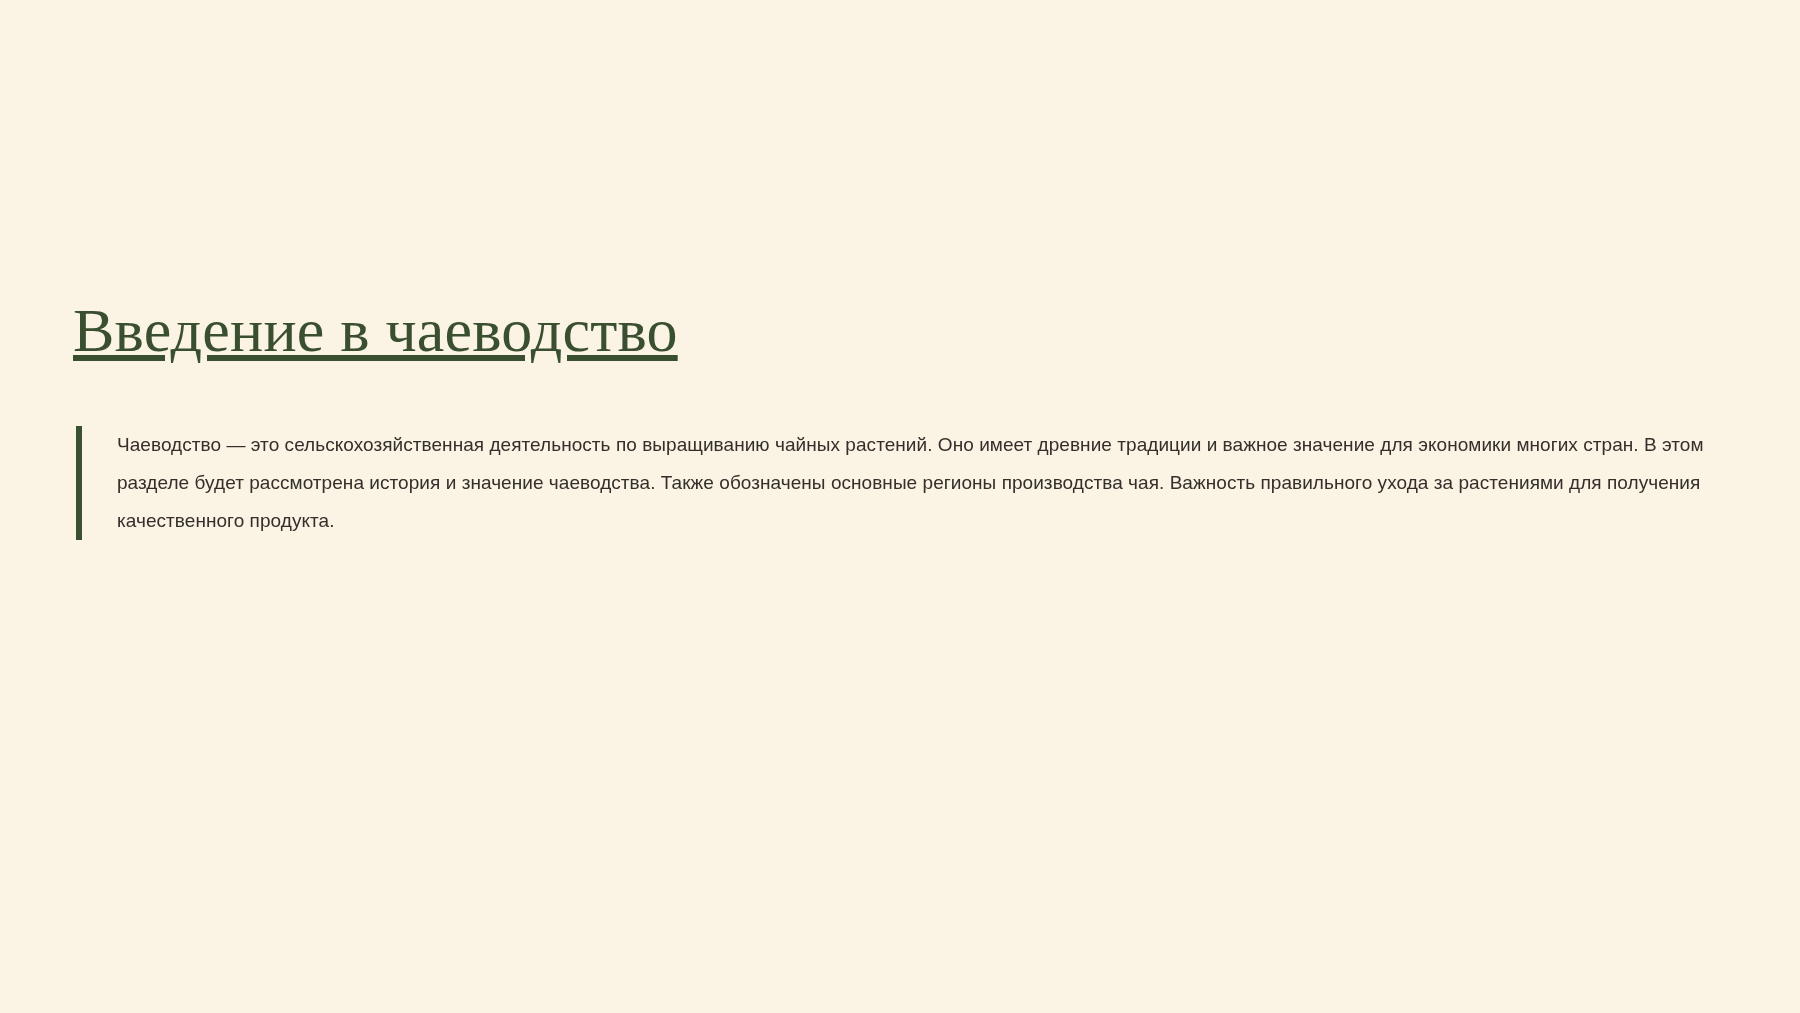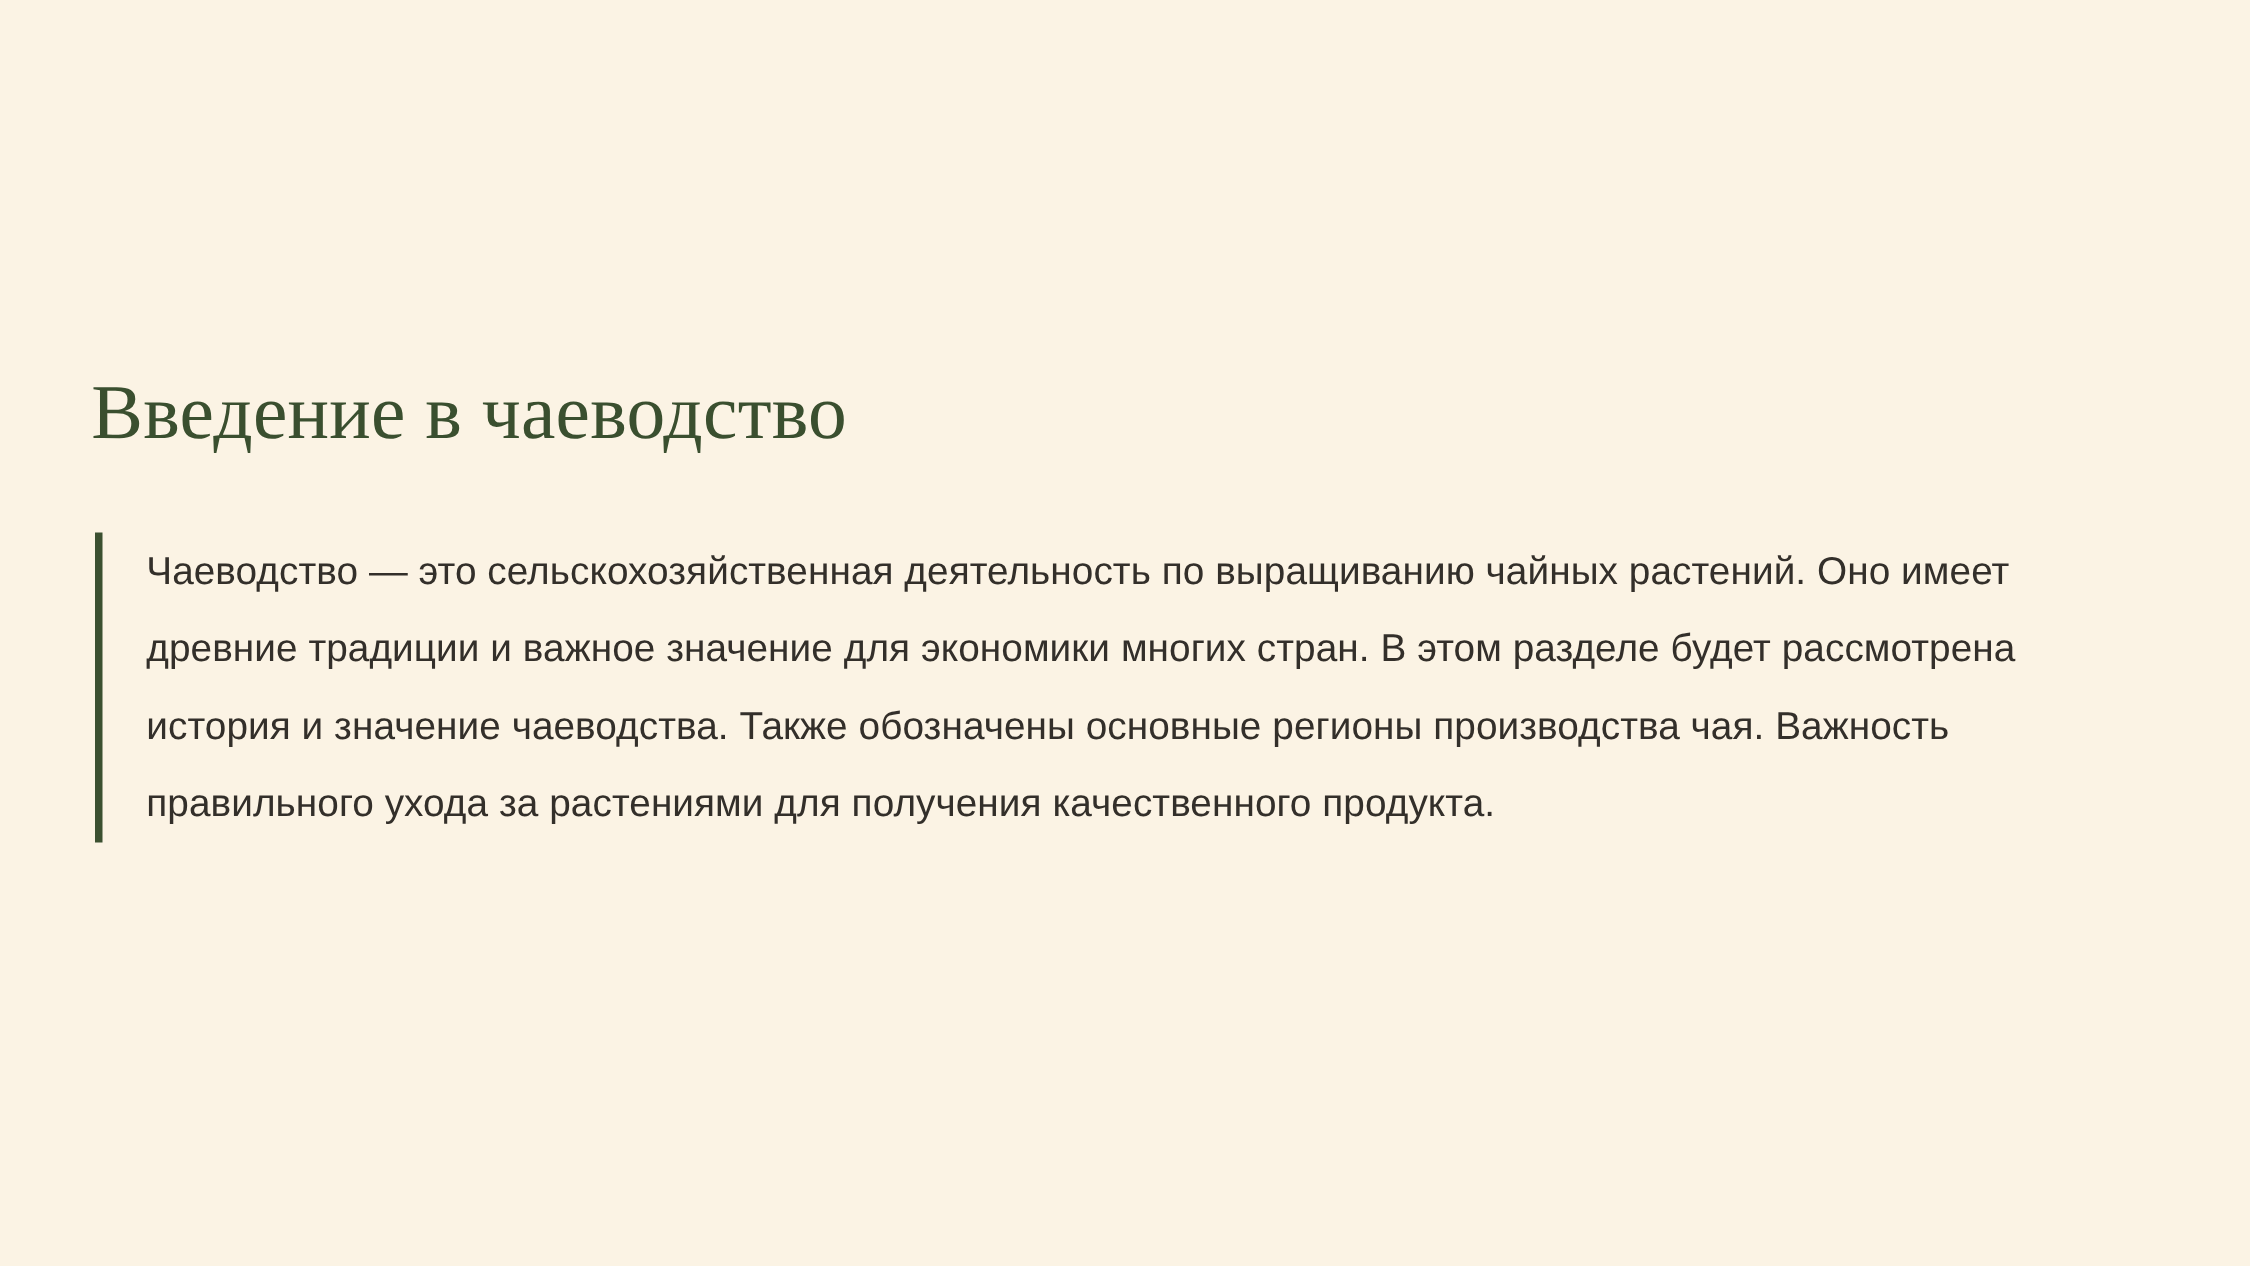"Введение в чаеводство" .section-heading { text-decoration: none -> underline }
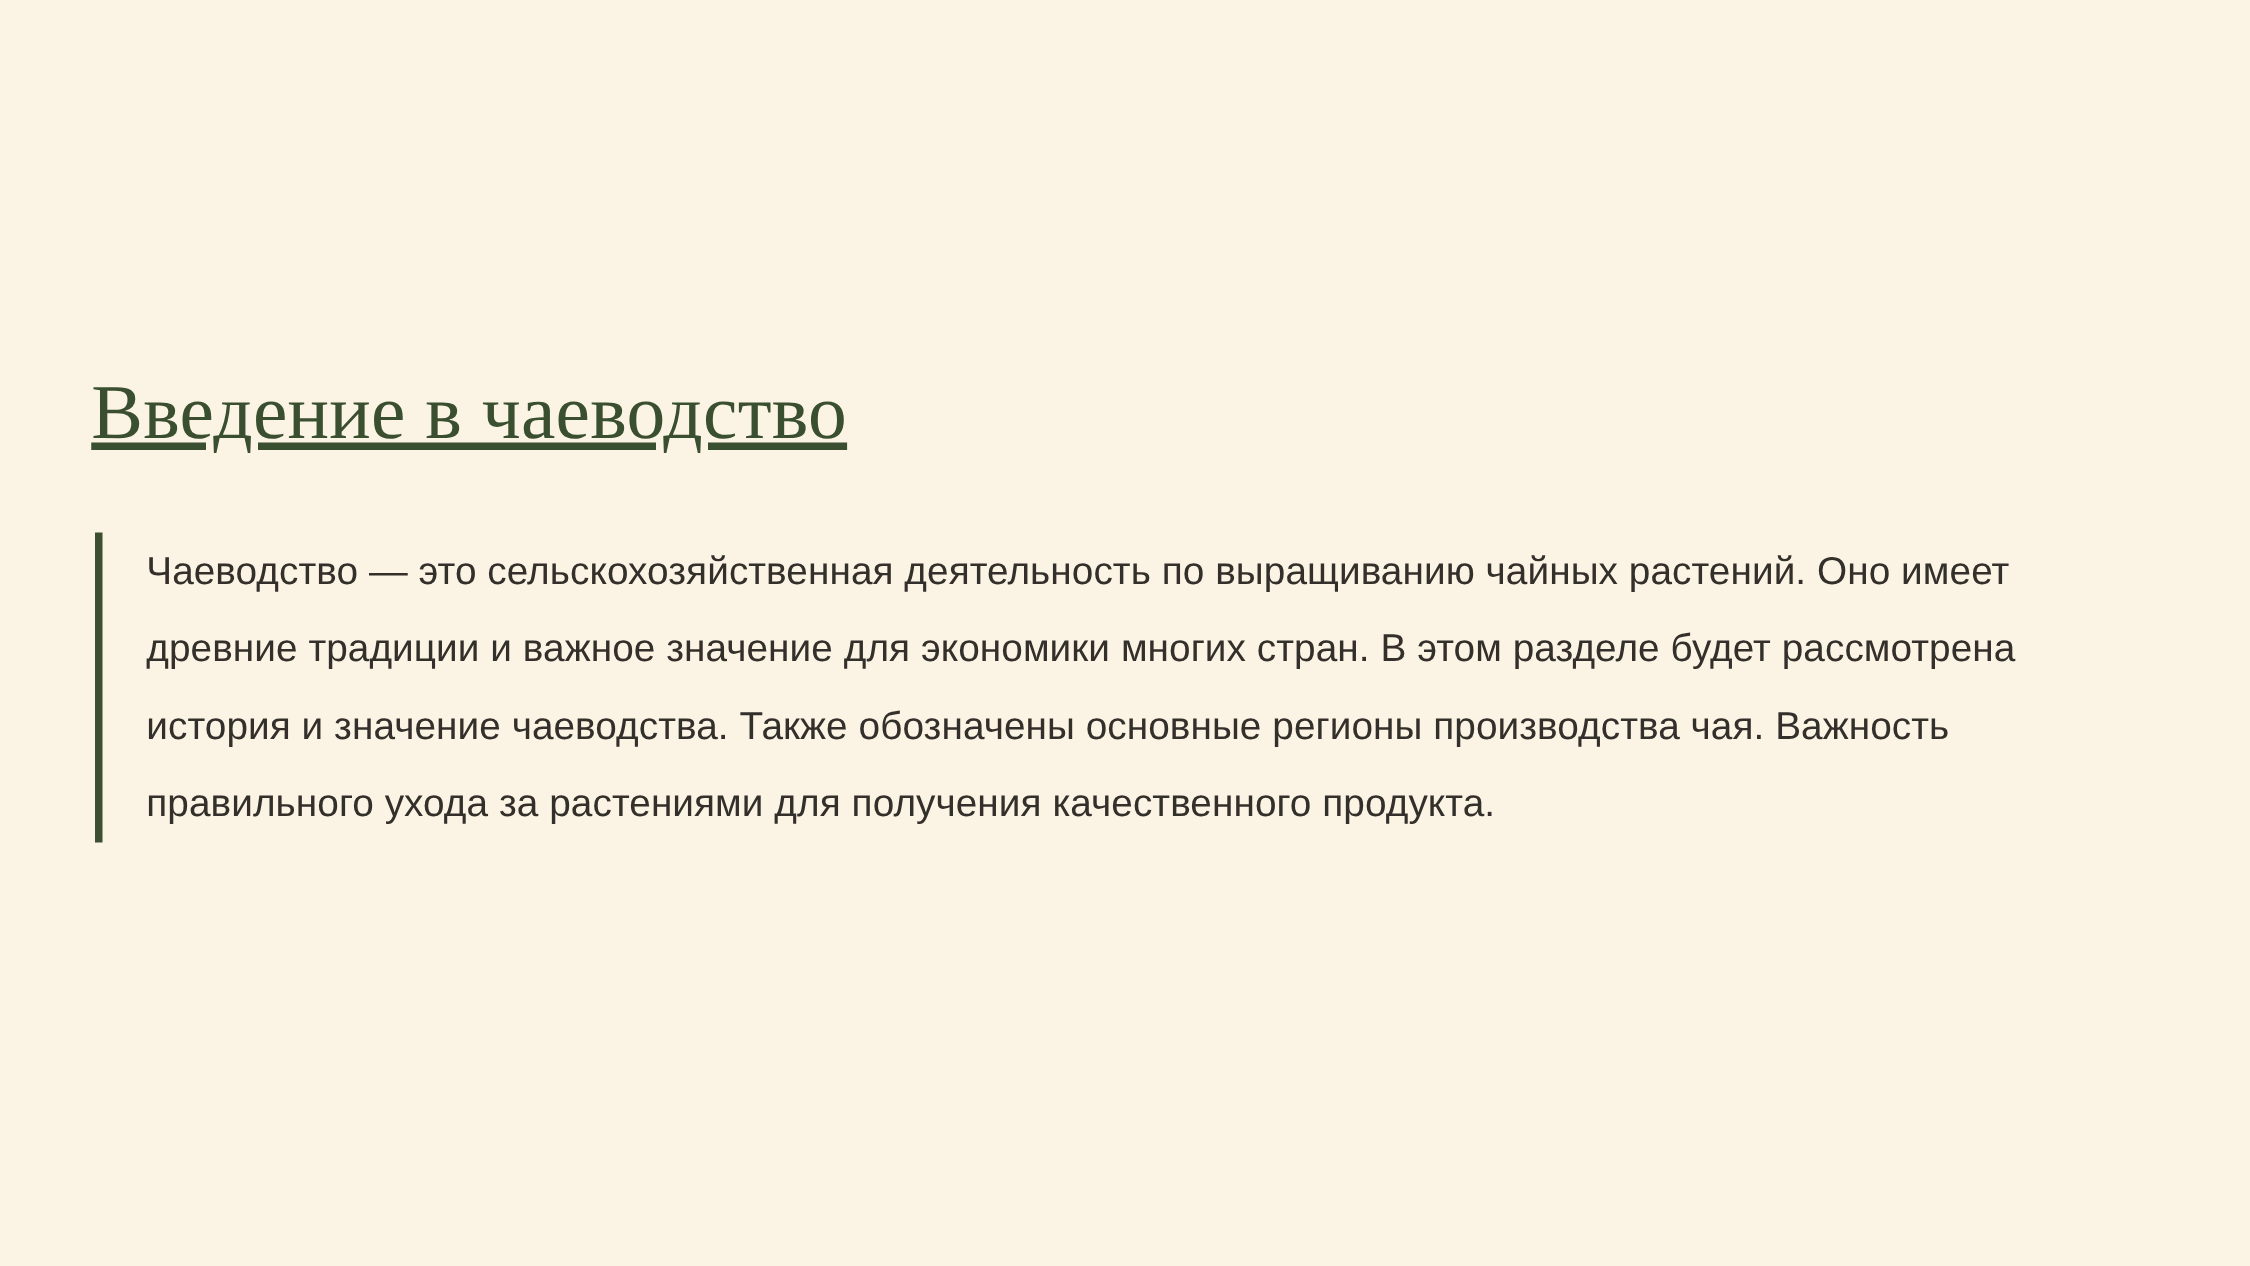"Чаеводство — это сельскохозяйственная" .quote-text { font-size: 31px -> 19px }
